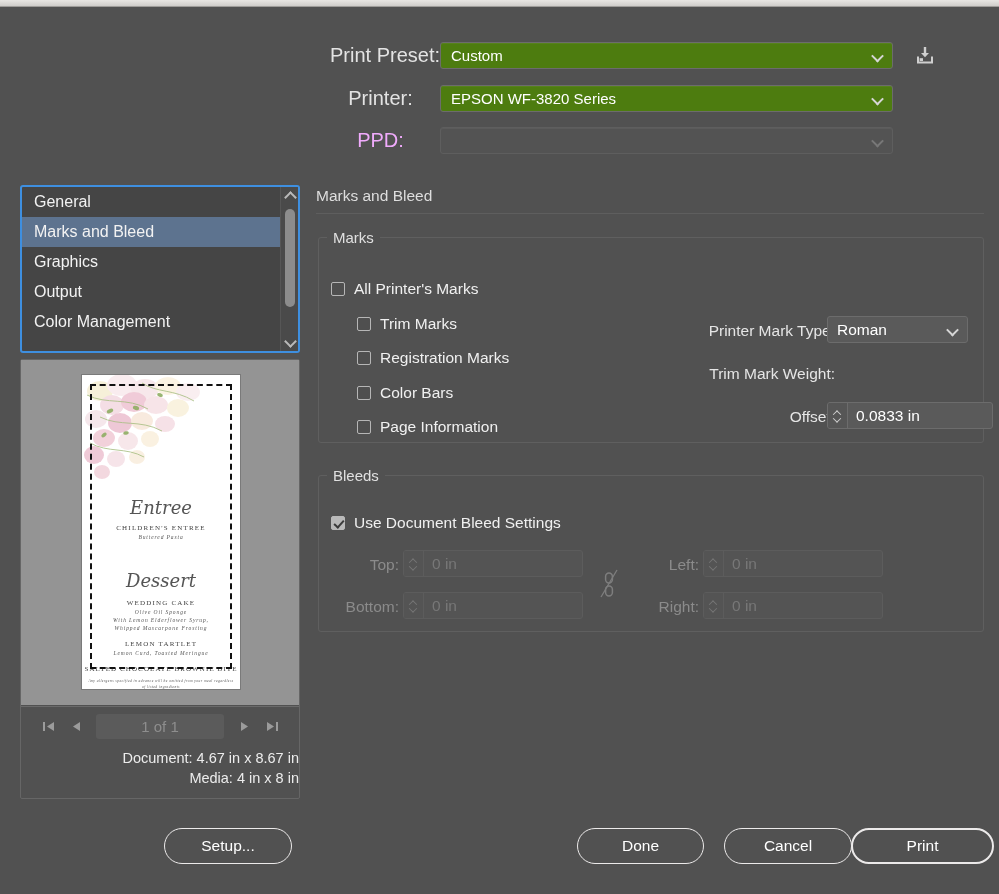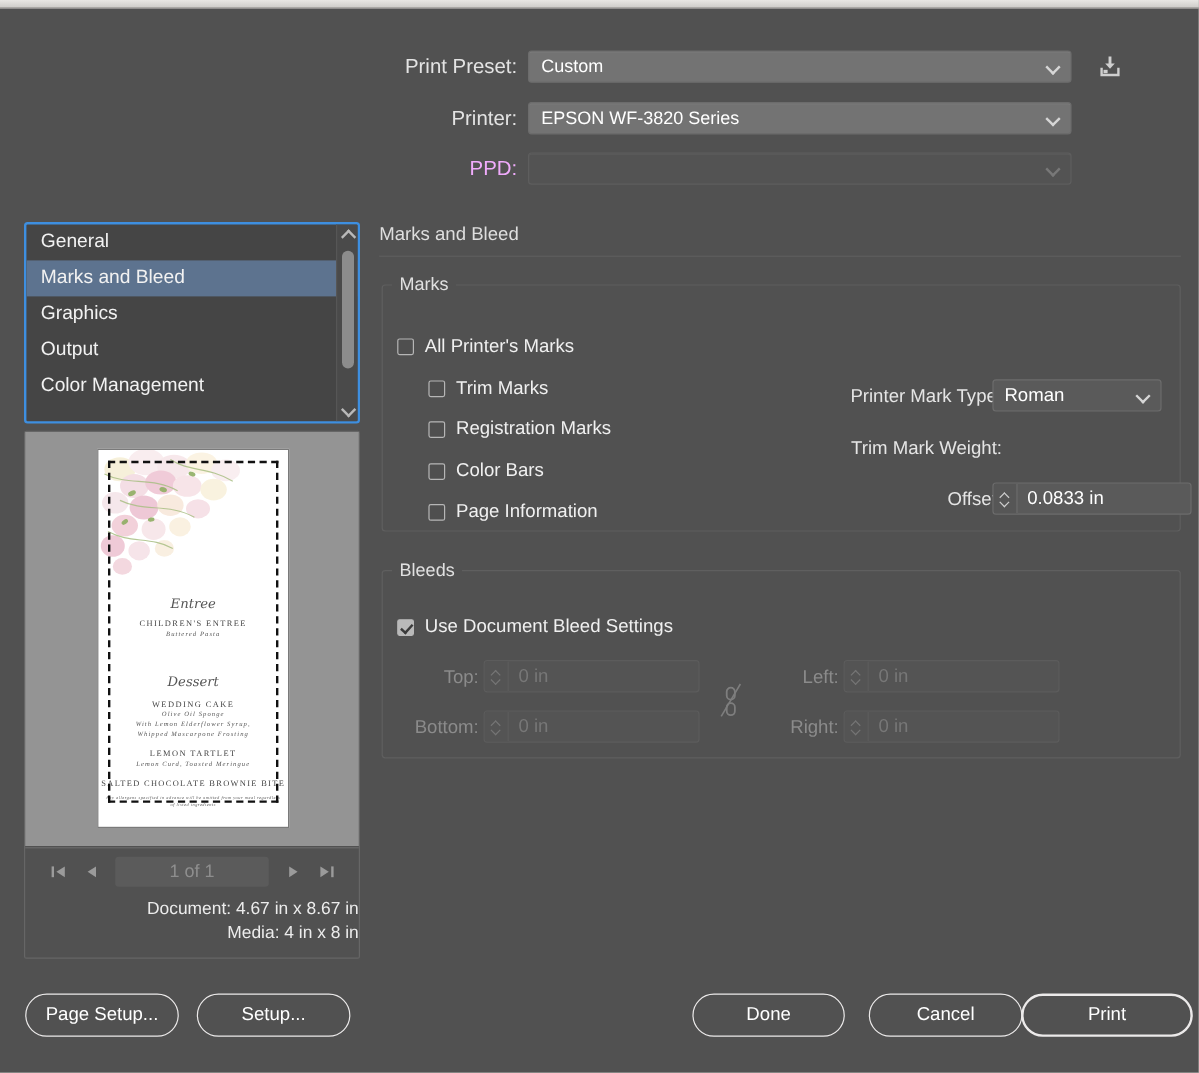"Print Preset:" .toprow .lbl { font-size: 17px -> 20px; text-align: right -> center }
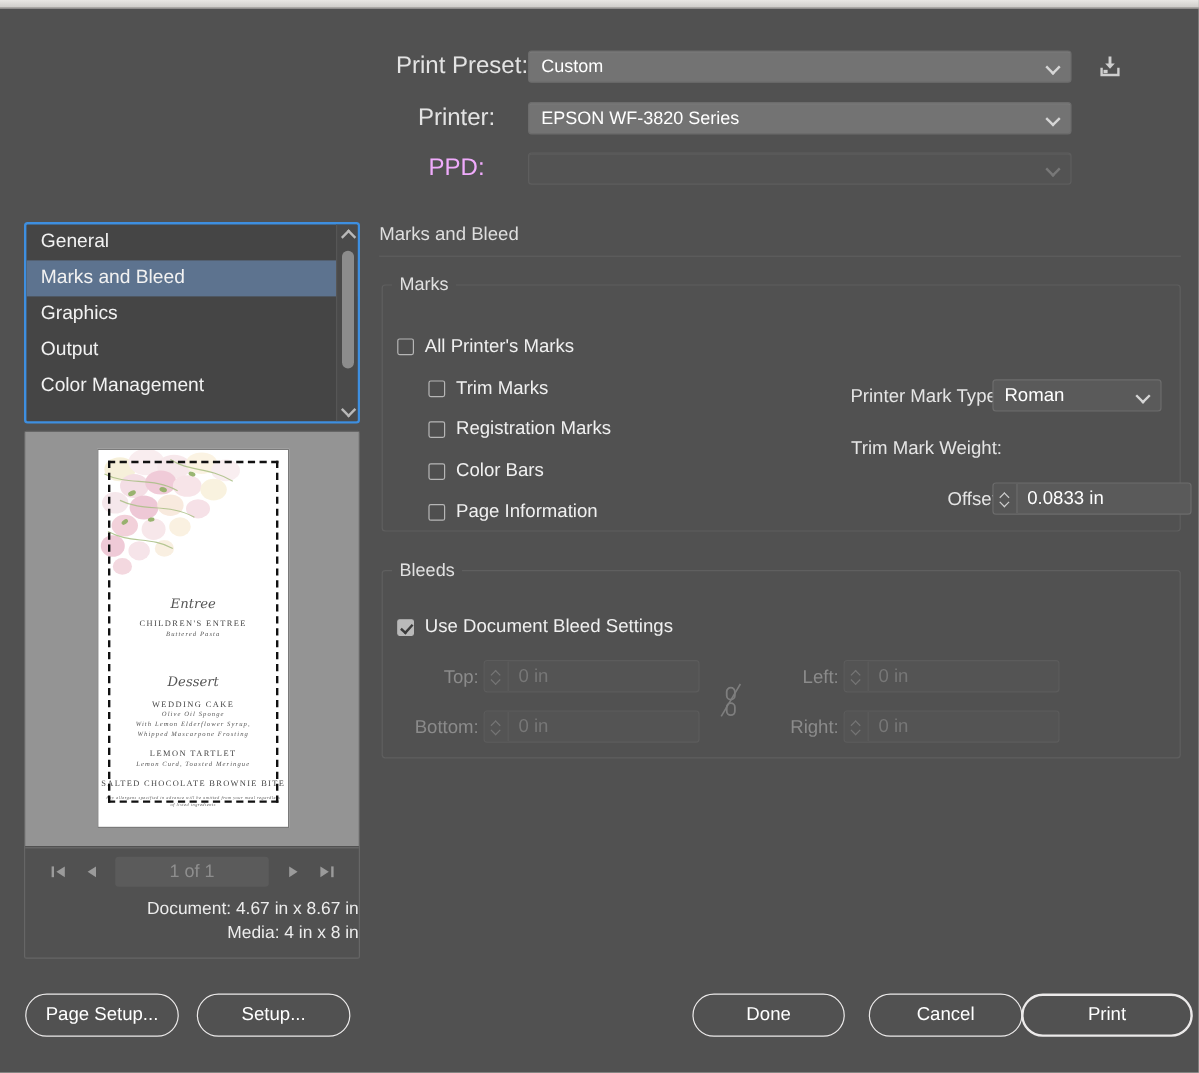"Custom" .select { background: #737373 -> #4d7c0f }
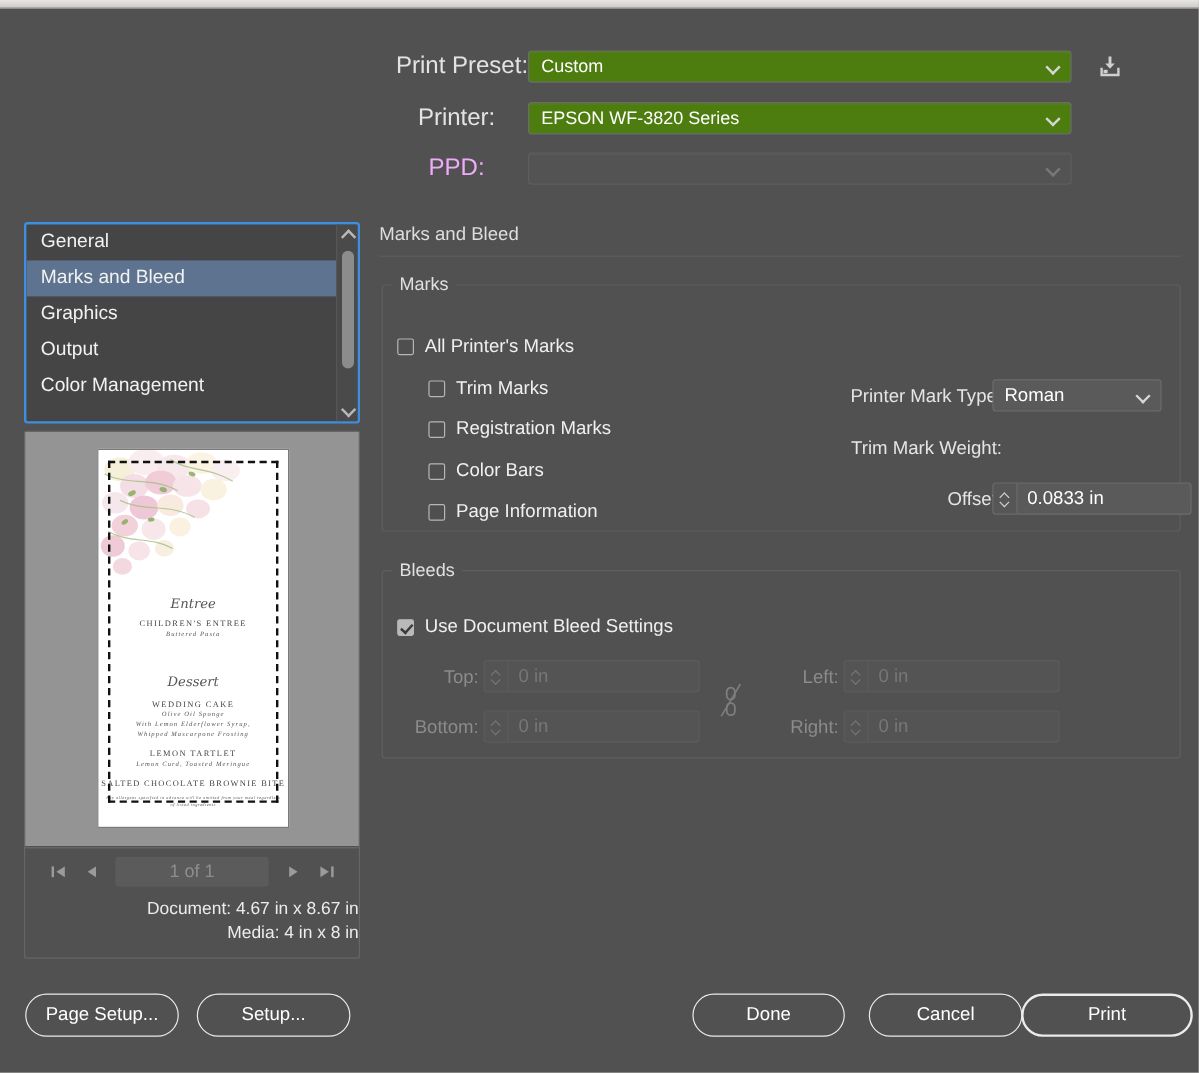"Entree" .m-script { font-size: 11px -> 18px }
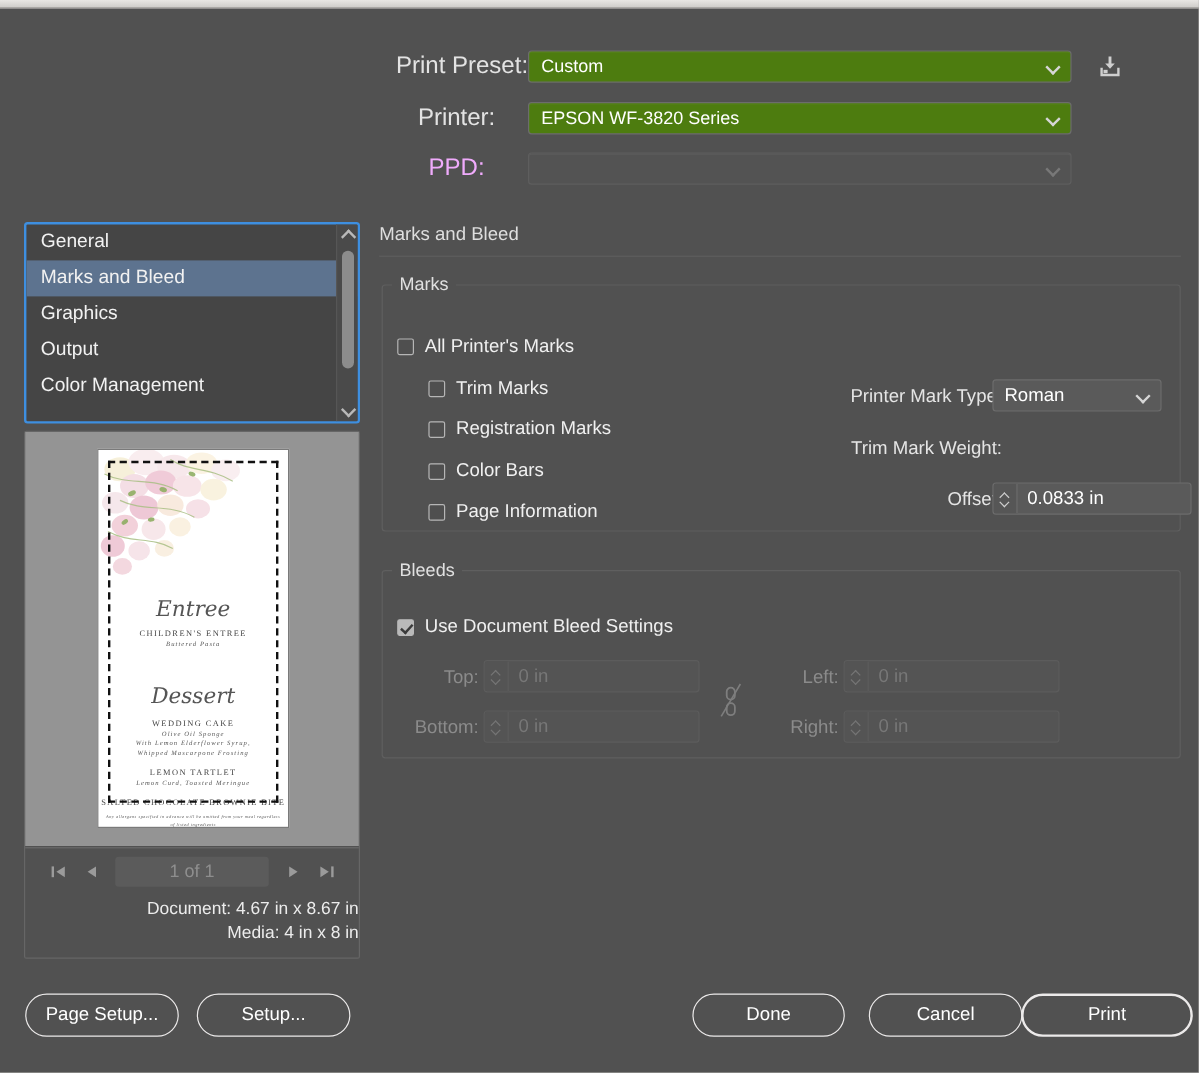"Page Setup..." div.btn { html: <div>Page Setup...</div> -> none }
